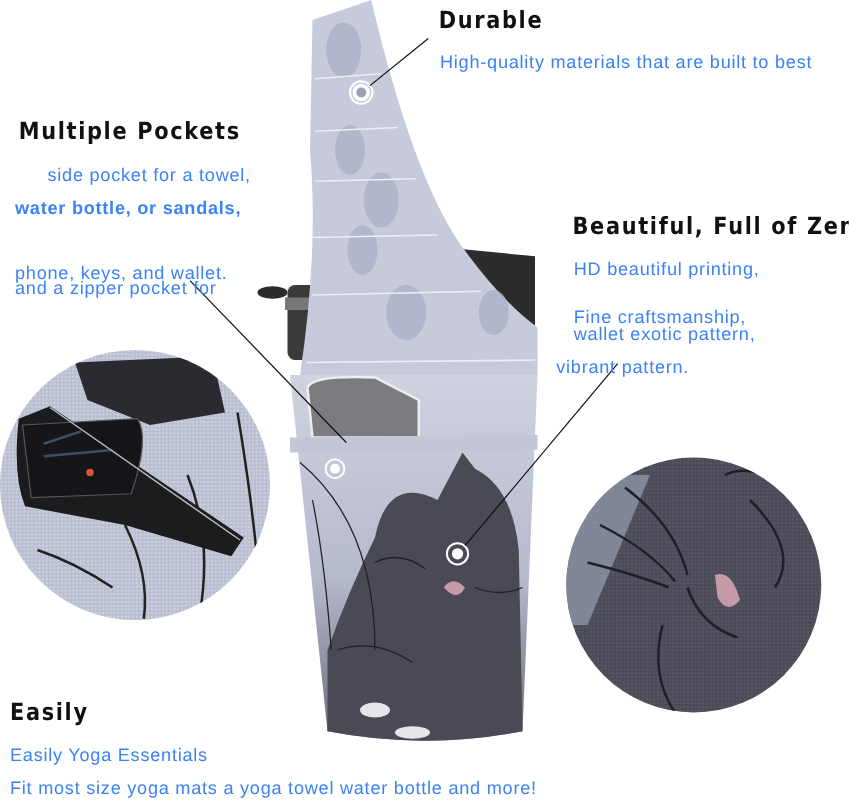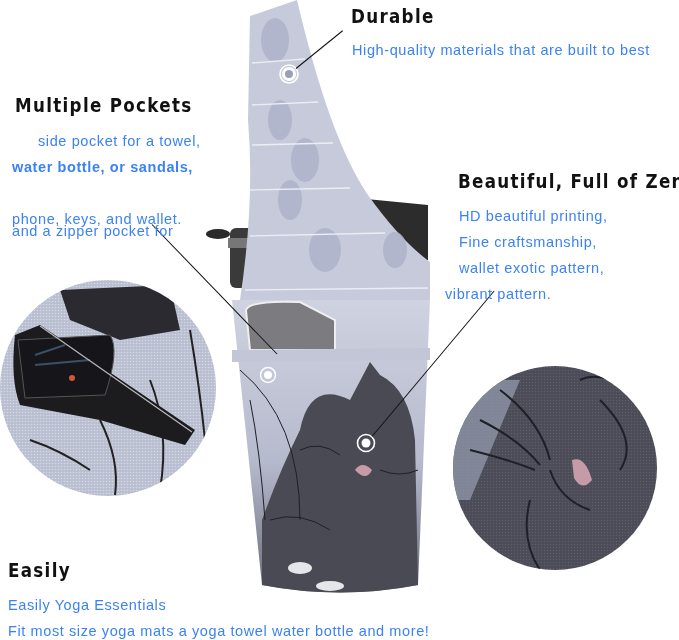"Fine craftsmanship," div.body-text { top: 229px -> 241px }
